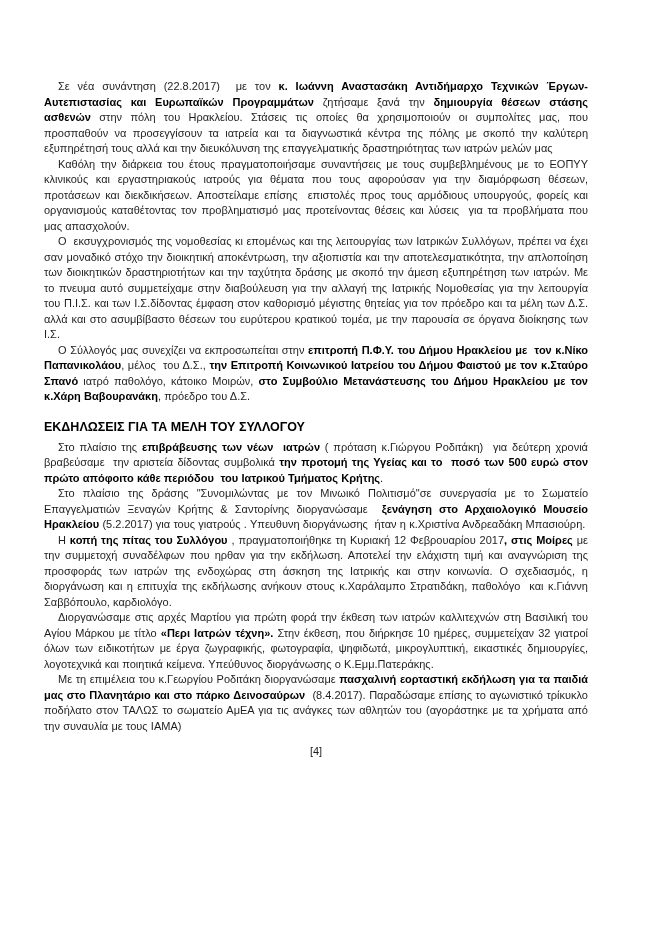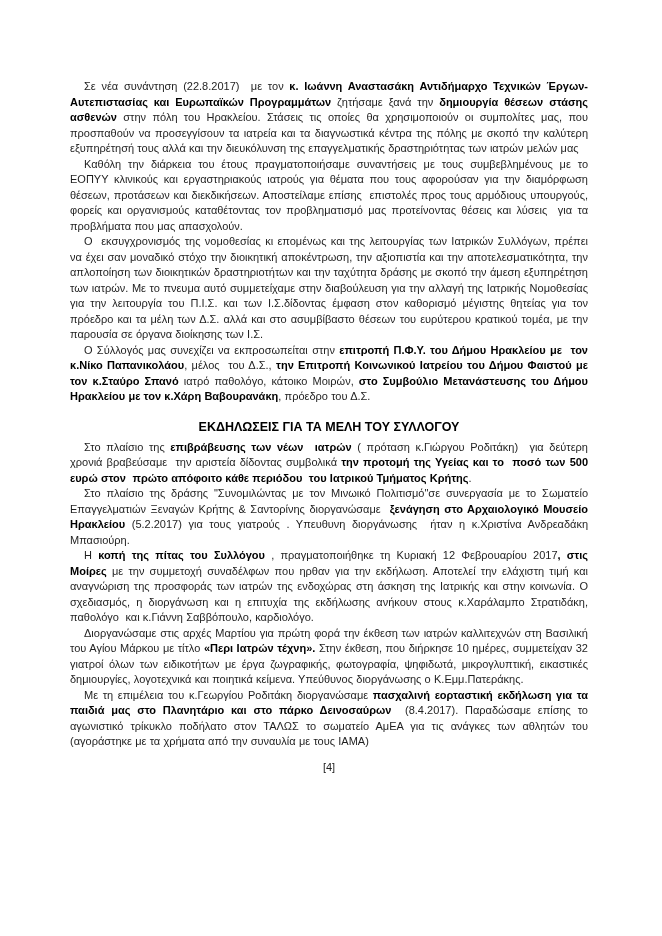"Σε νέα συνάντηση (22.8.2017) με" .page { padding: 79px 74px 0 70px -> 79px 74px 0 44px }
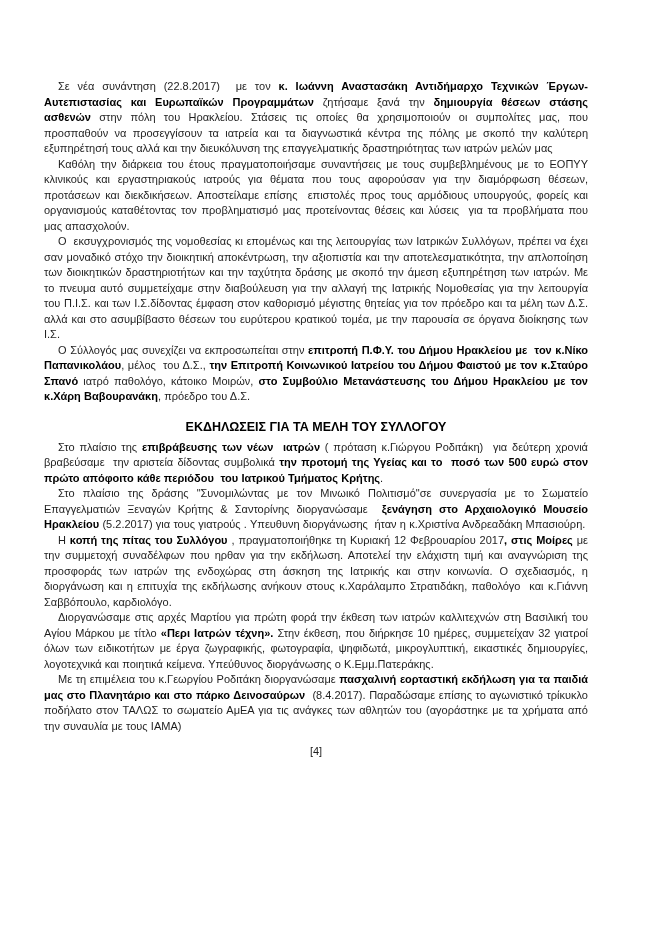"ΕΚΔΗΛΩΣΕΙΣ ΓΙΑ ΤΑ ΜΕΛΗ ΤΟΥ" .doc-h { text-align: center -> left }
